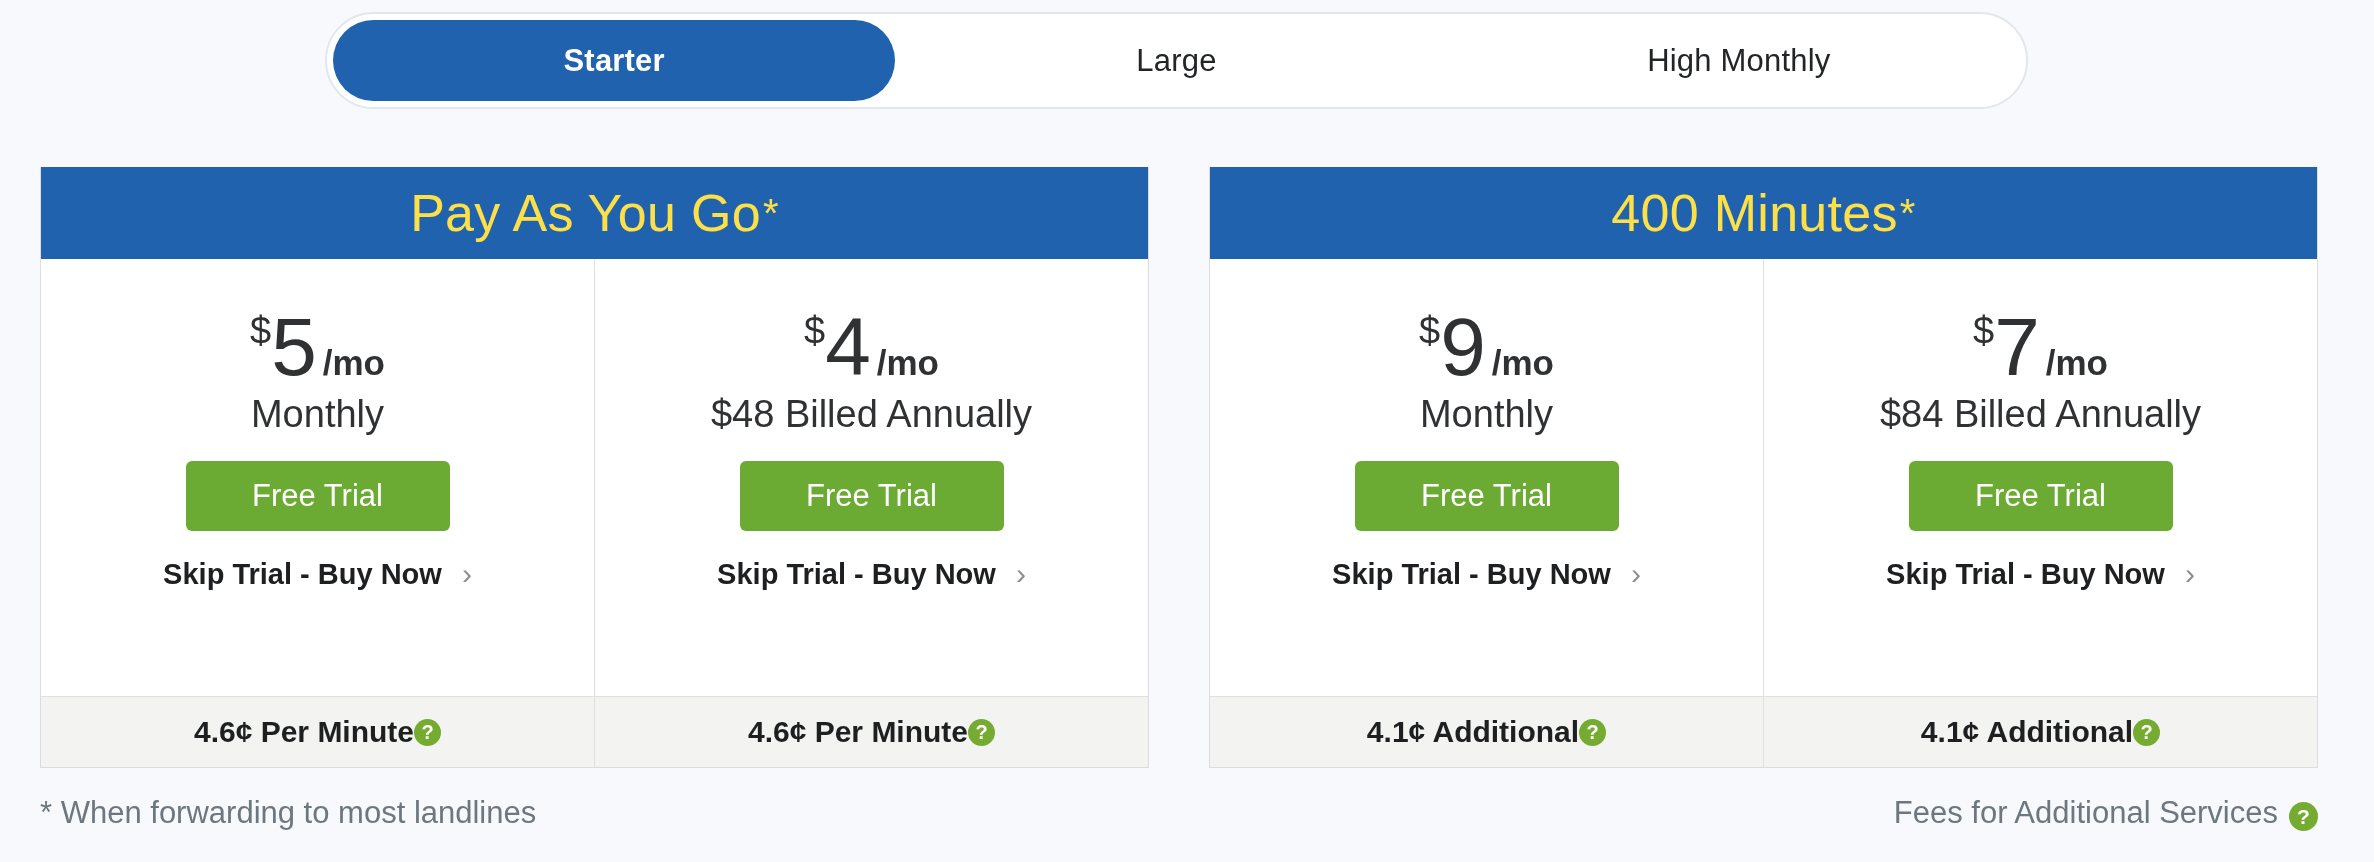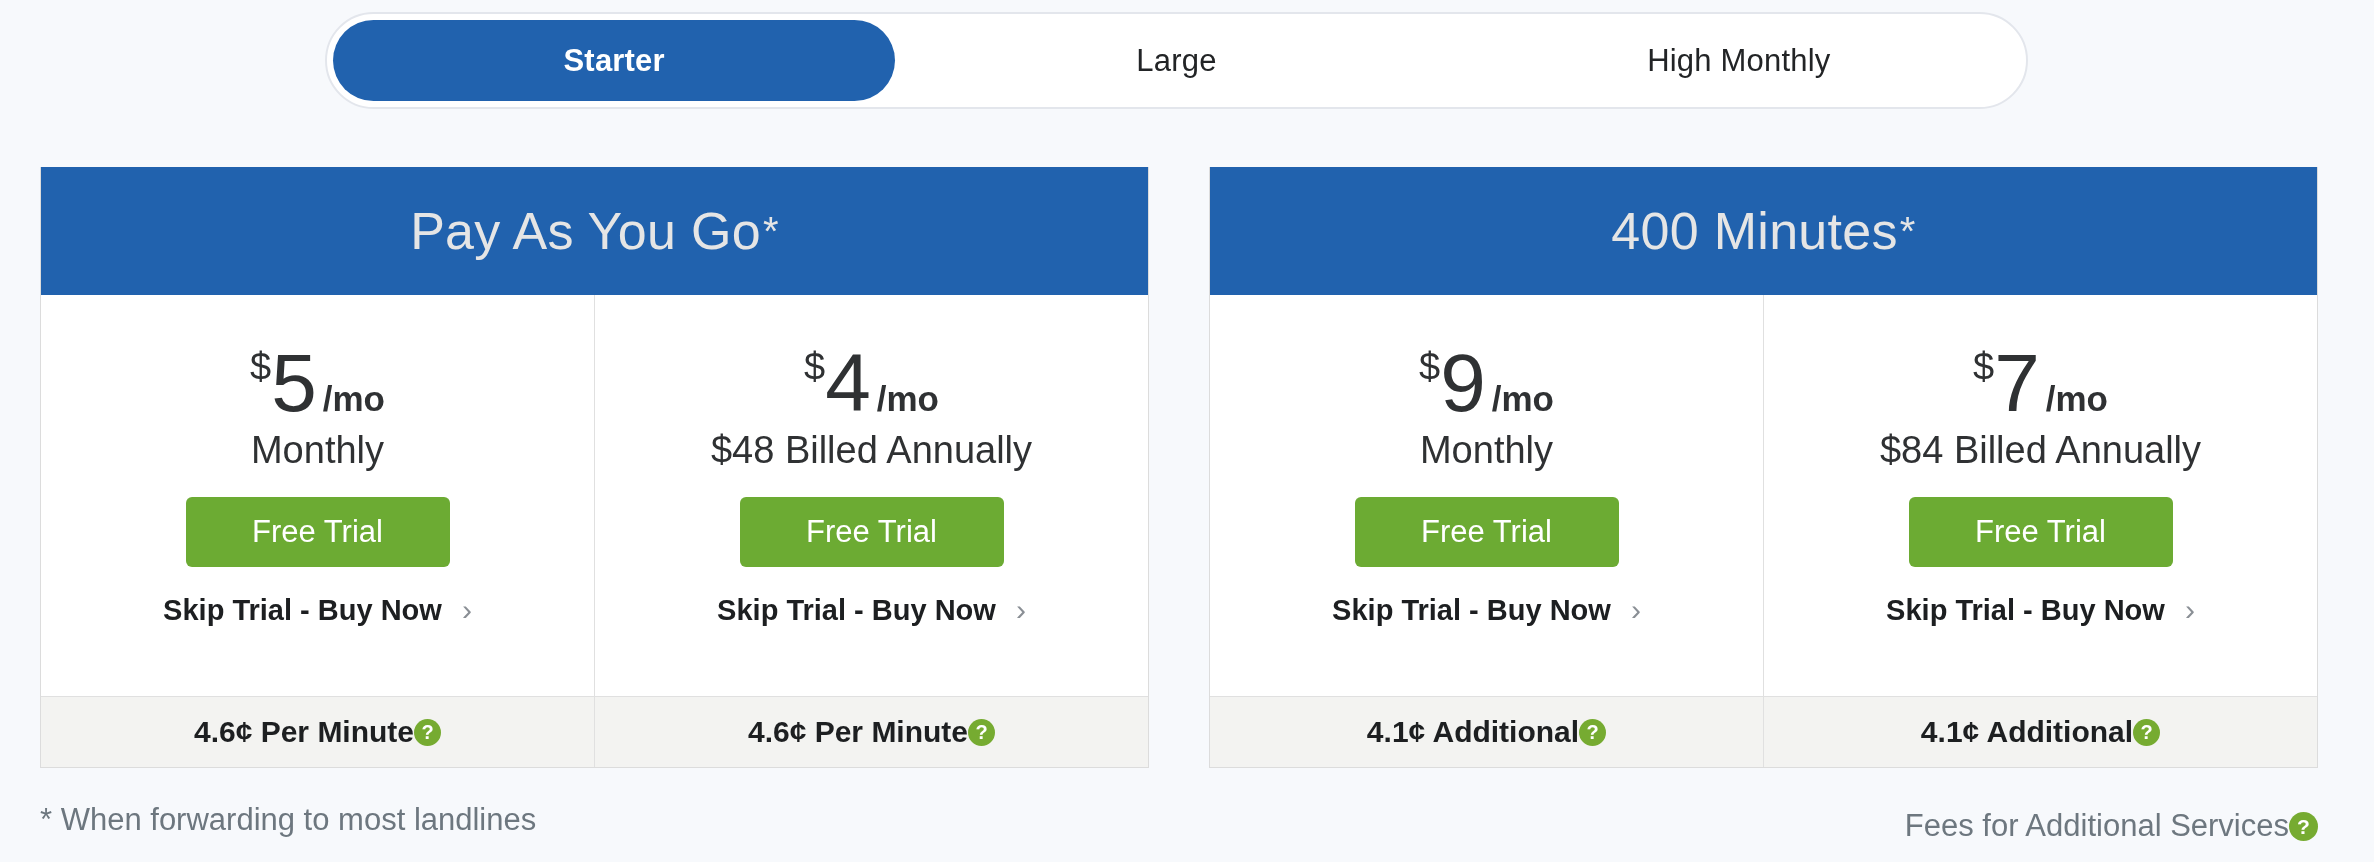"Pay As You Go" .card-header { color: #e5e5e5 -> #fde047; height: 128px -> 92px }
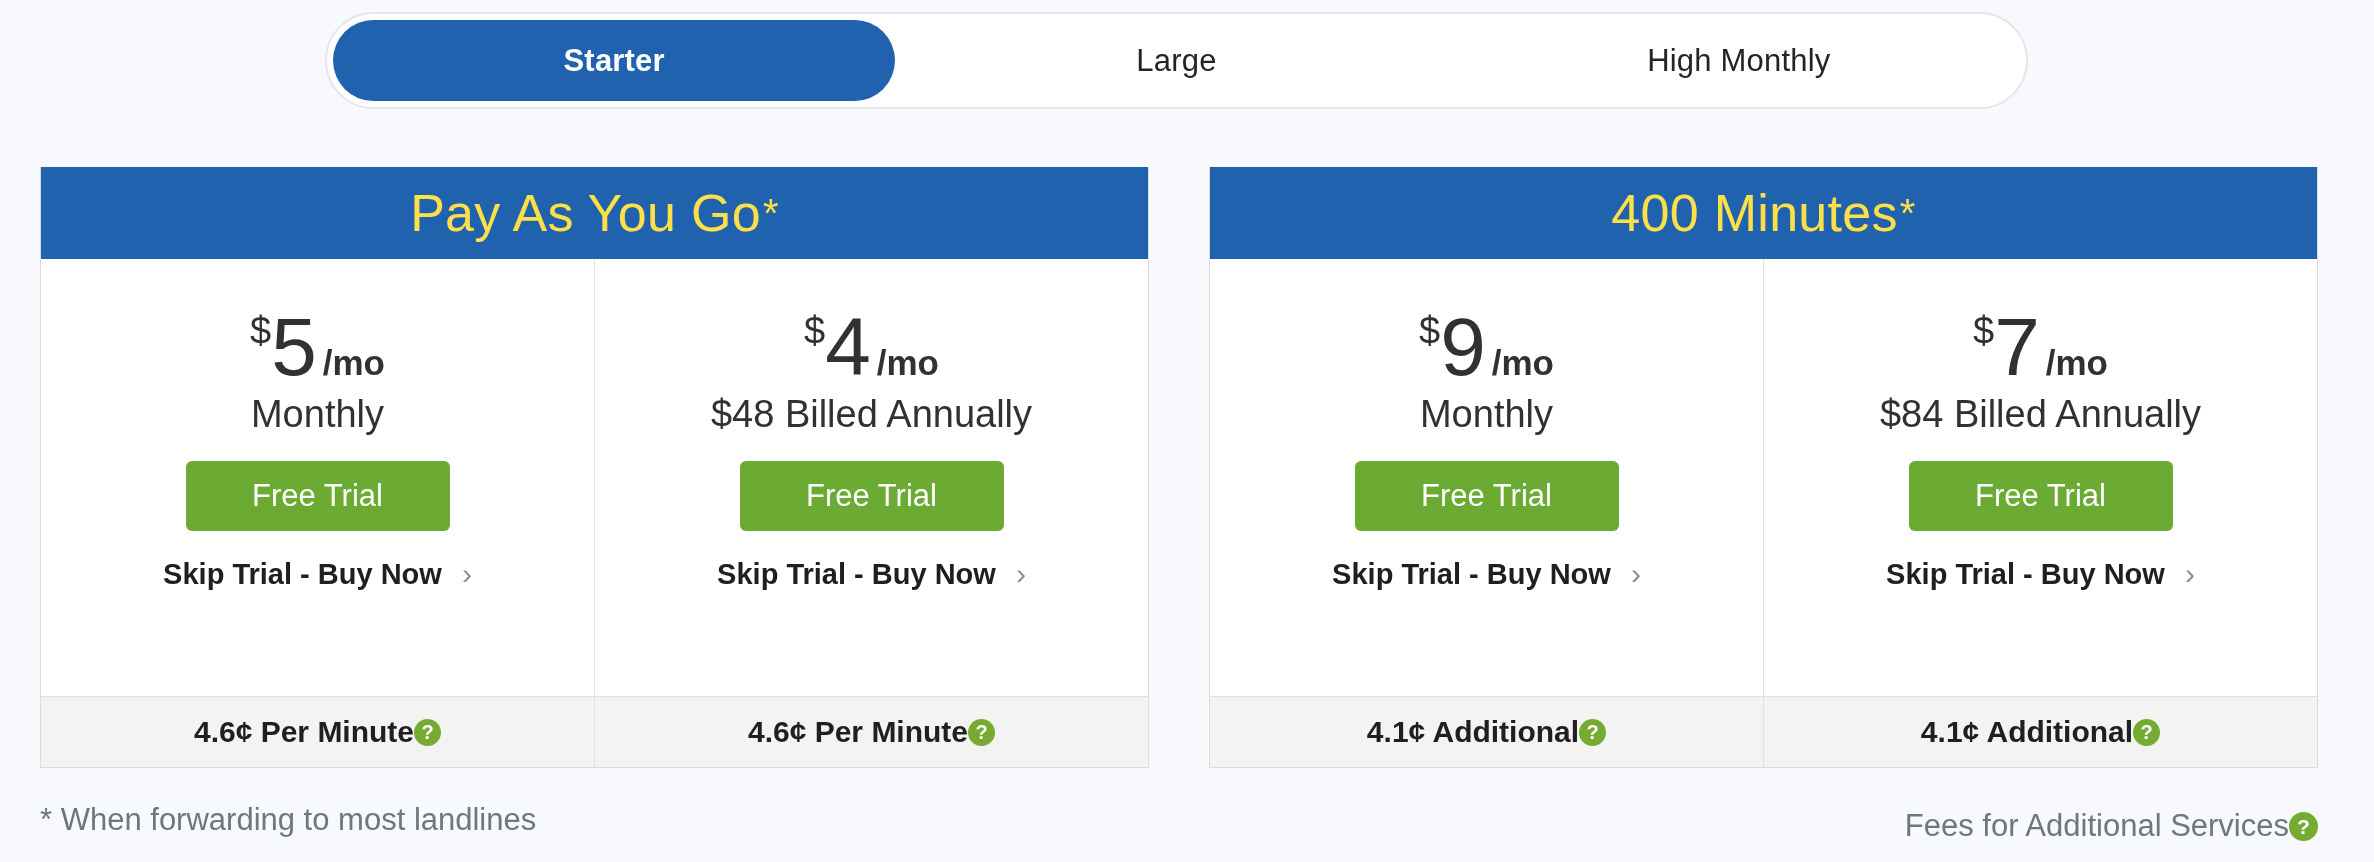"Fees for Additional Services" .footnote-right { align-items: center -> flex-end; gap: none -> 11px; margin-top: 13px -> none }
